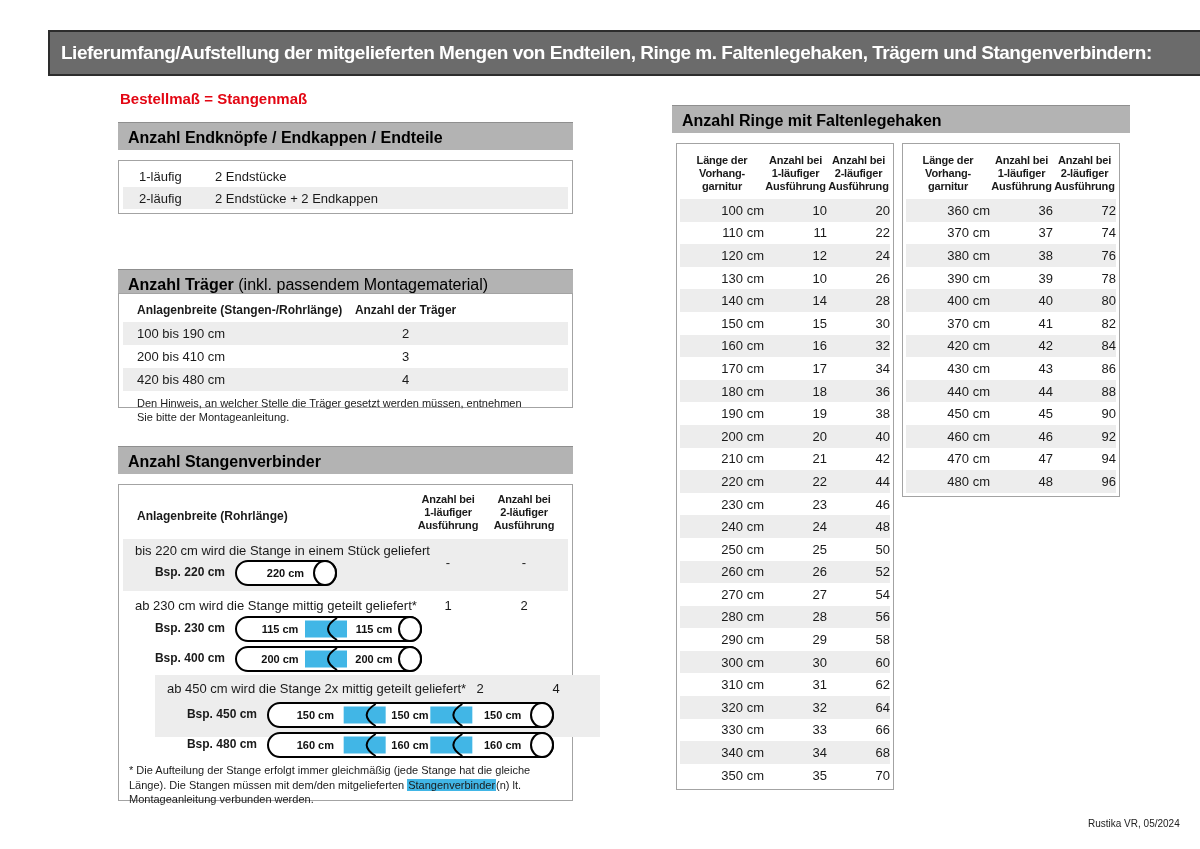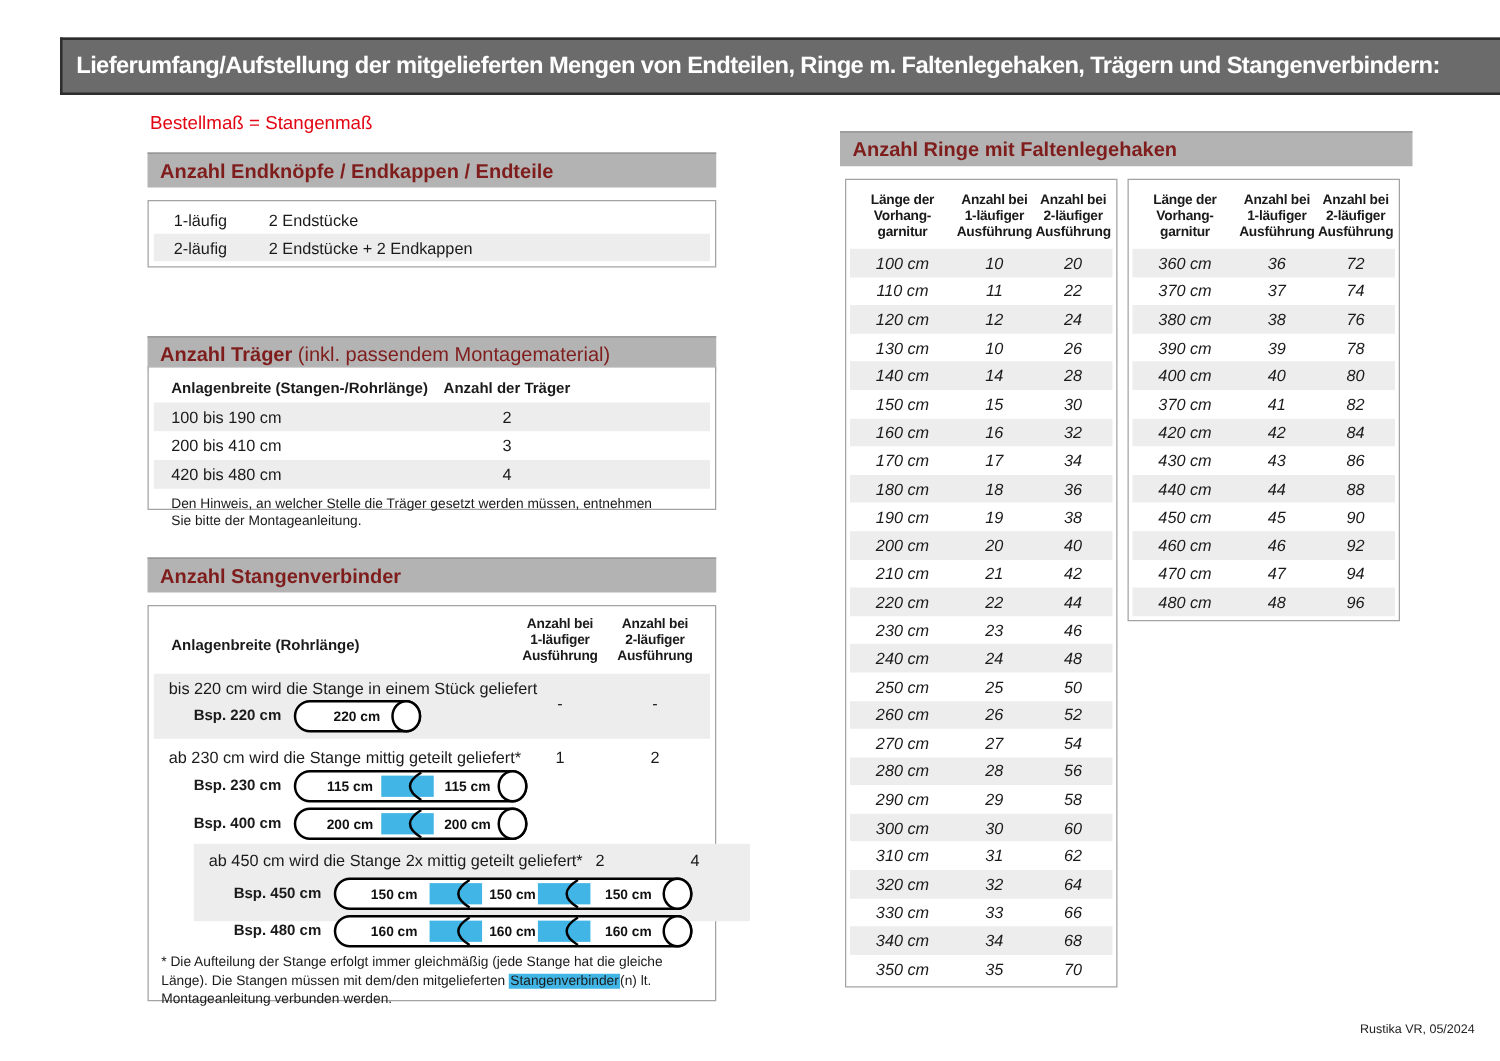"Bestellmaß = Stangenmaß" .red-subtitle { font-weight: normal -> bold }
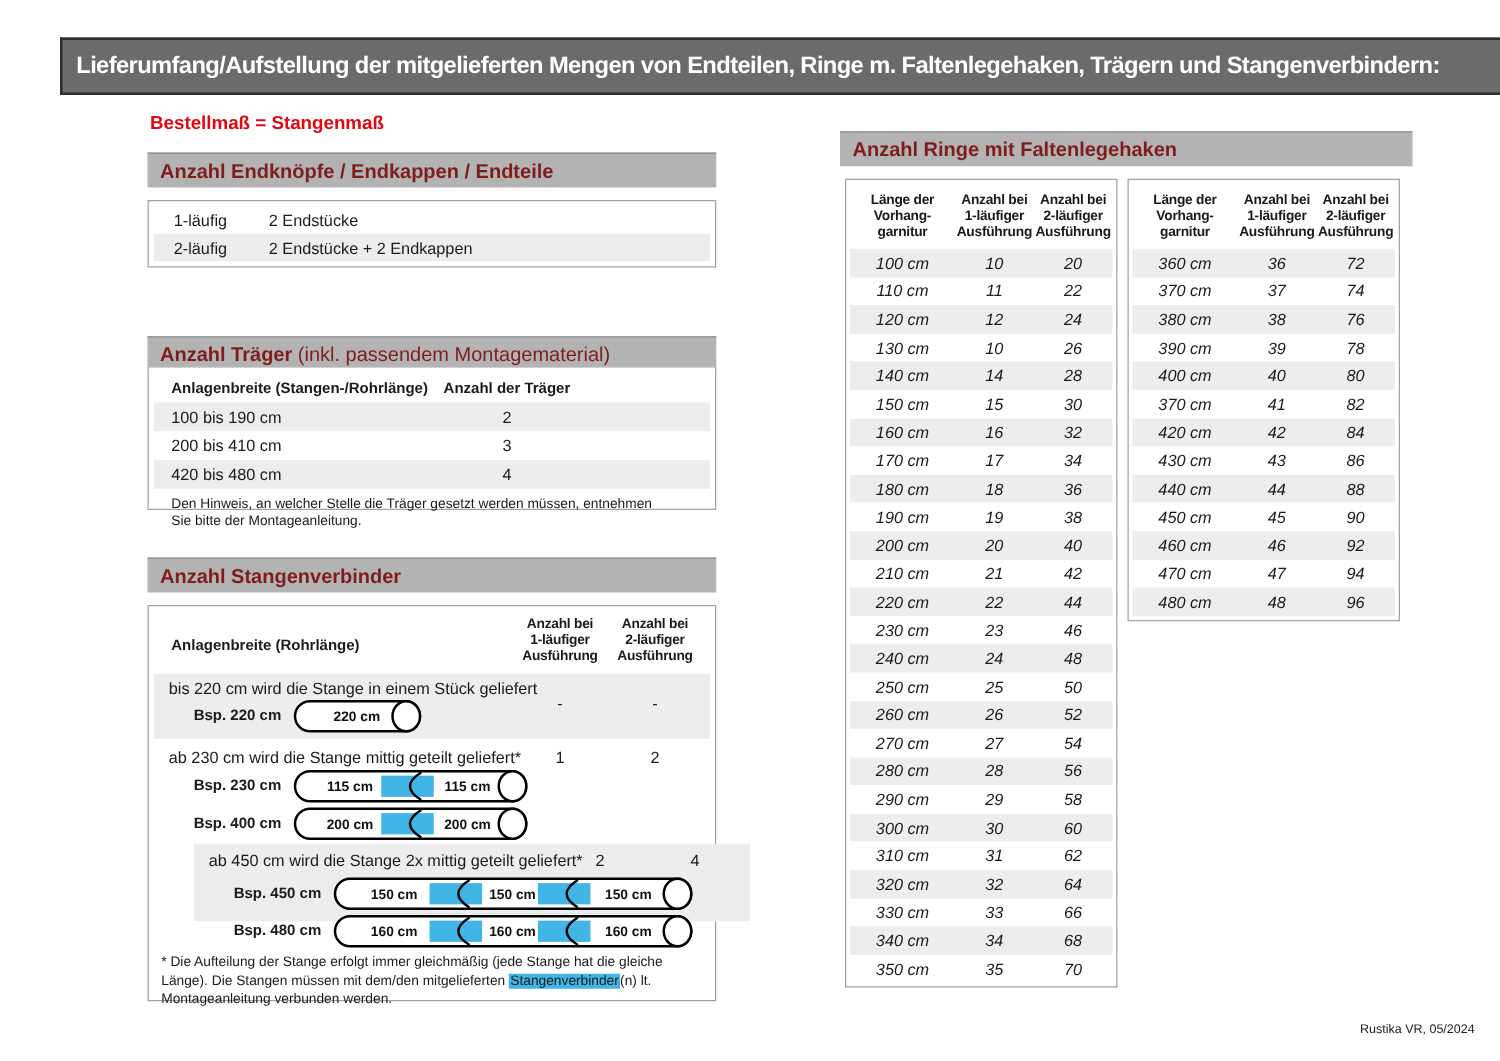"Anzahl Ringe mit Faltenlegehaken" .section-bar { color: #7f1d1d -> #000000 }
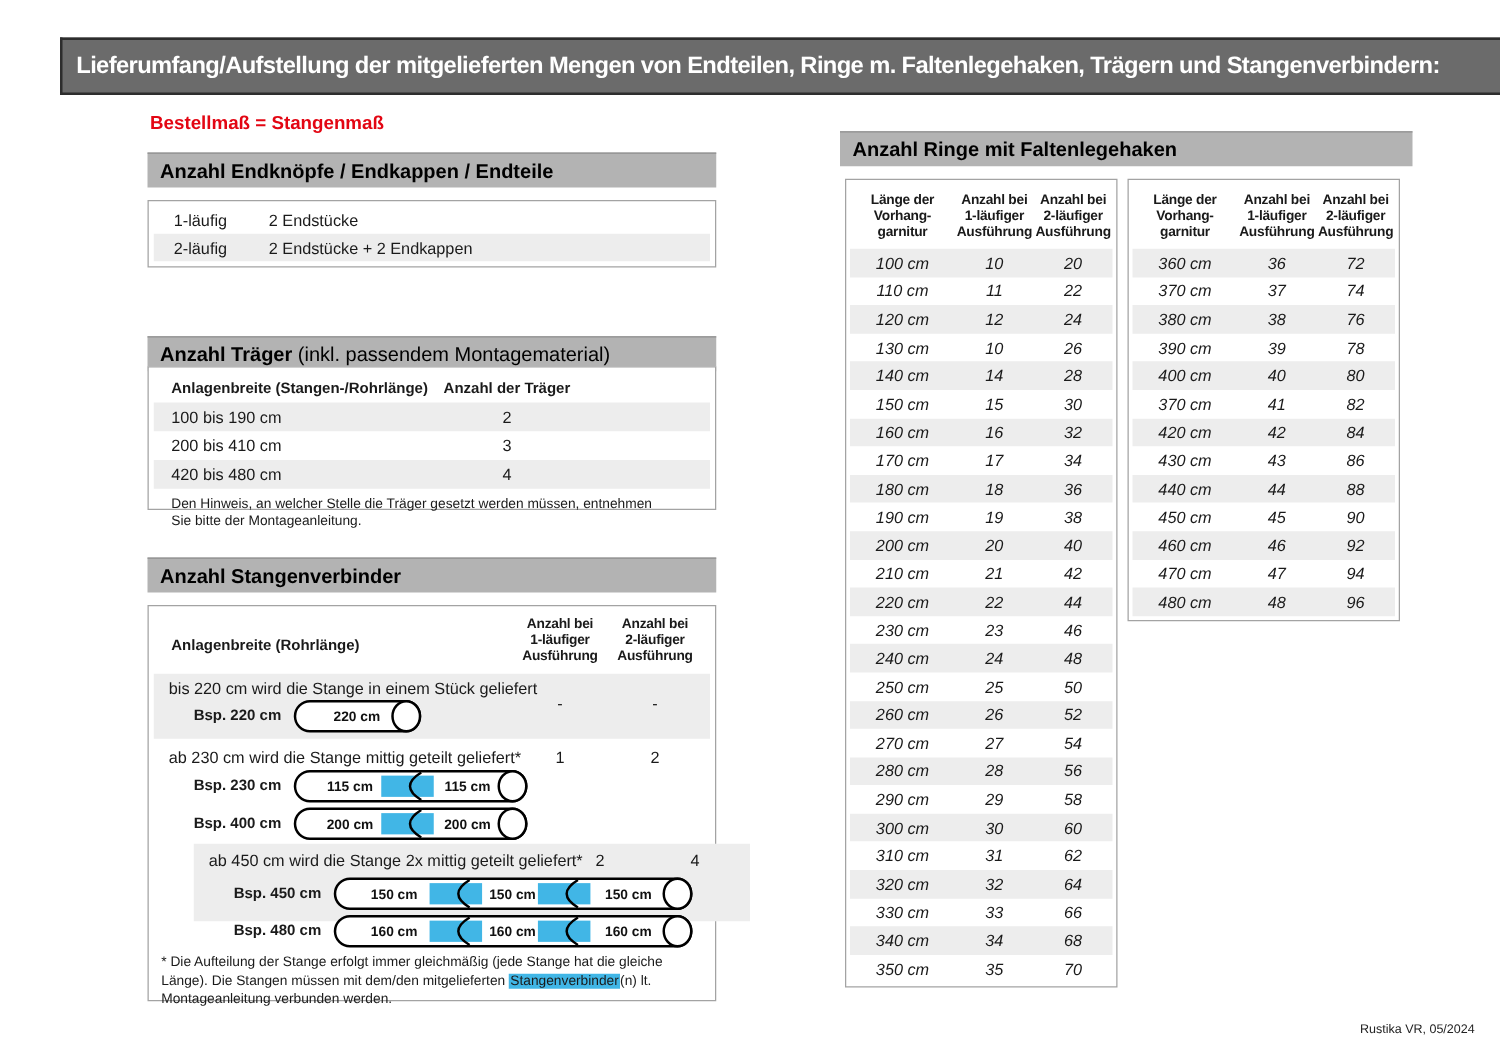"100 cm" .rt-row { font-style: italic -> none; text-align: center -> right }
